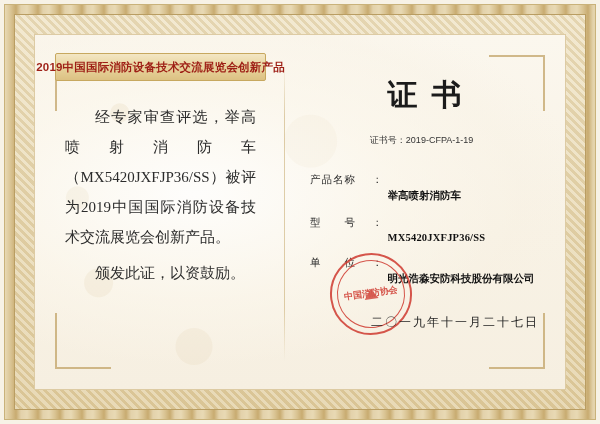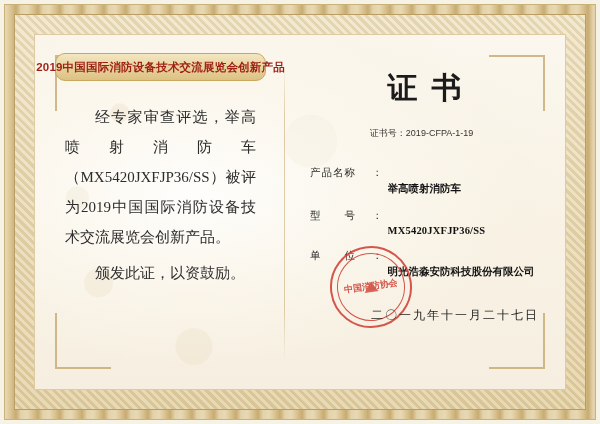"2019中国国际消防设备技术交流展览会创新产品" .award-banner { border-radius: 10px -> 2px }
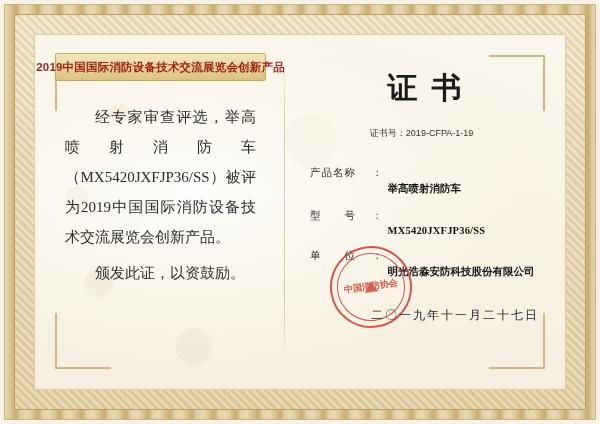"证书" .right-panel { top: 1px -> 8px }
